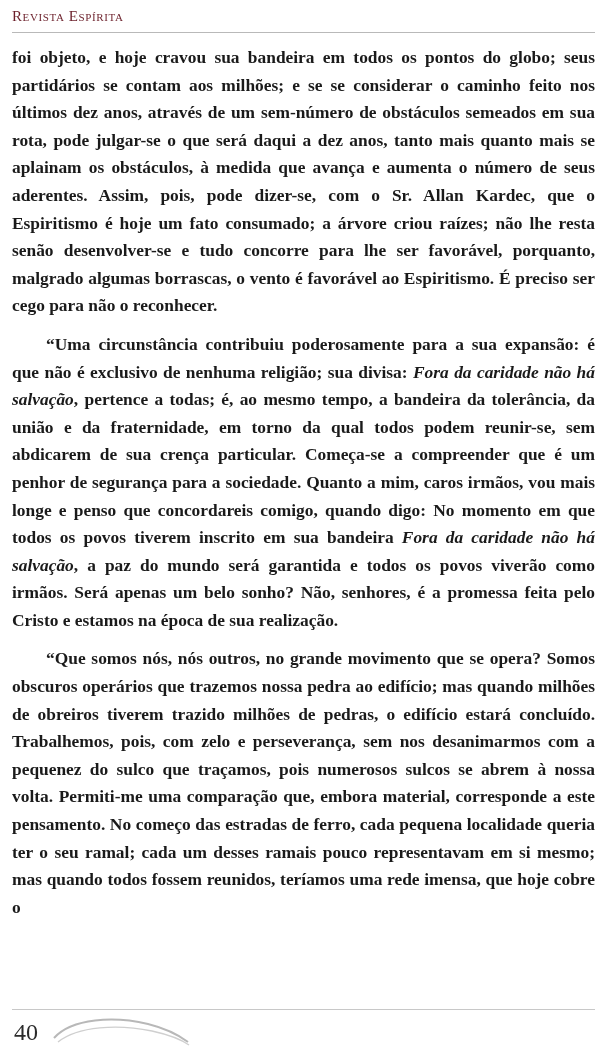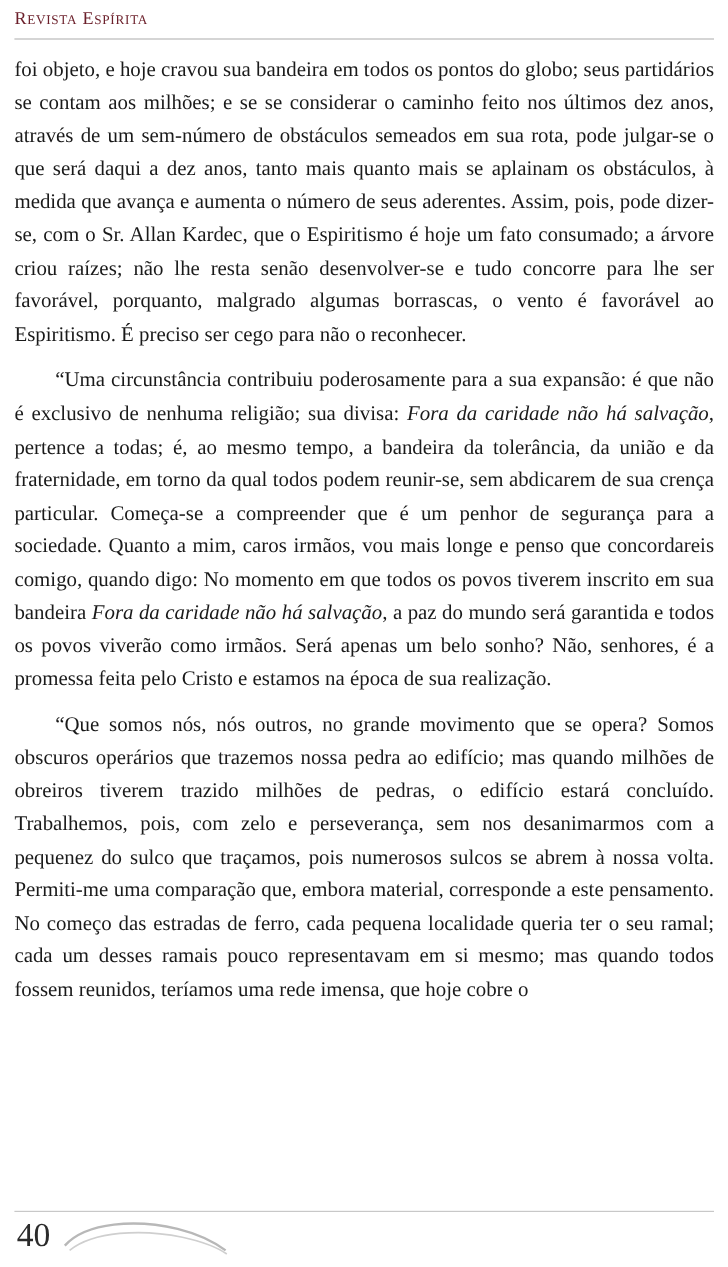"foi objeto, e hoje cravou" .body-text { font-weight: none -> bold }
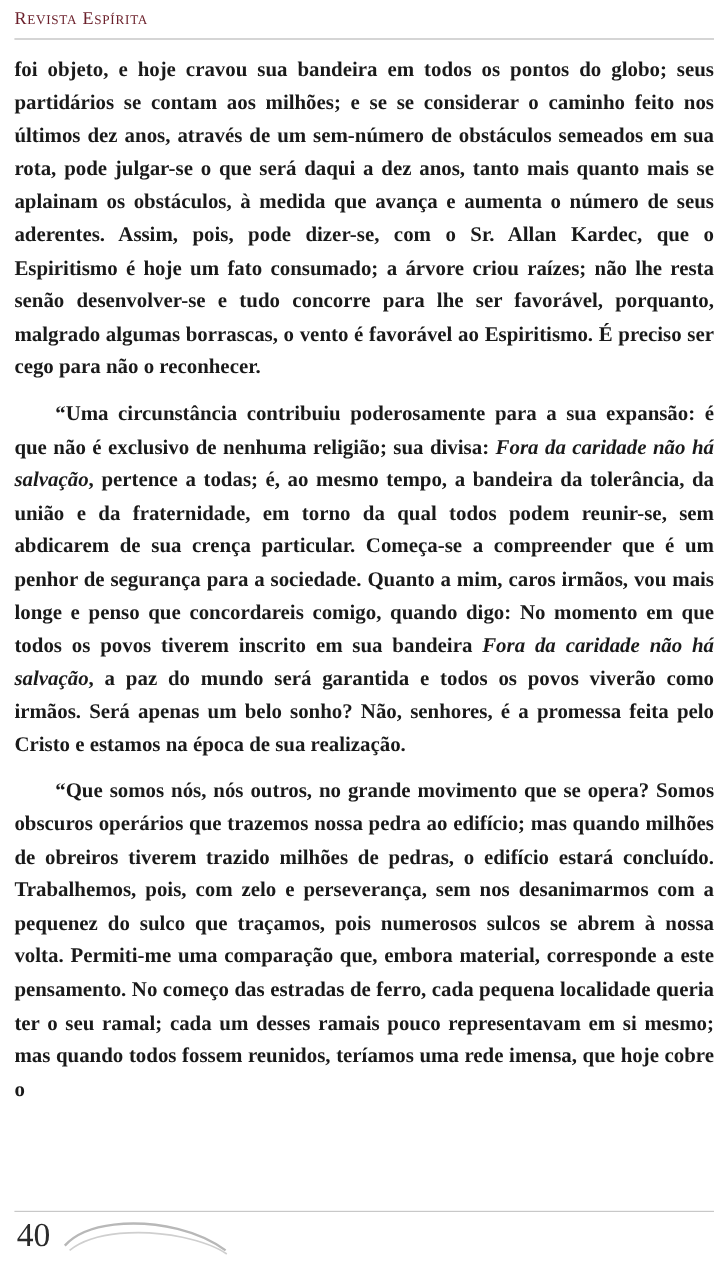"40" .page-number { font-size: 28px -> 24px }
